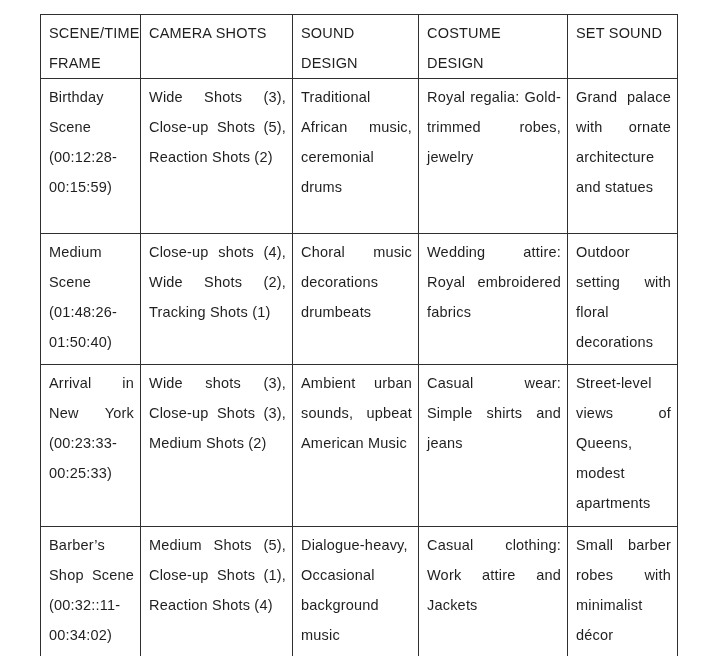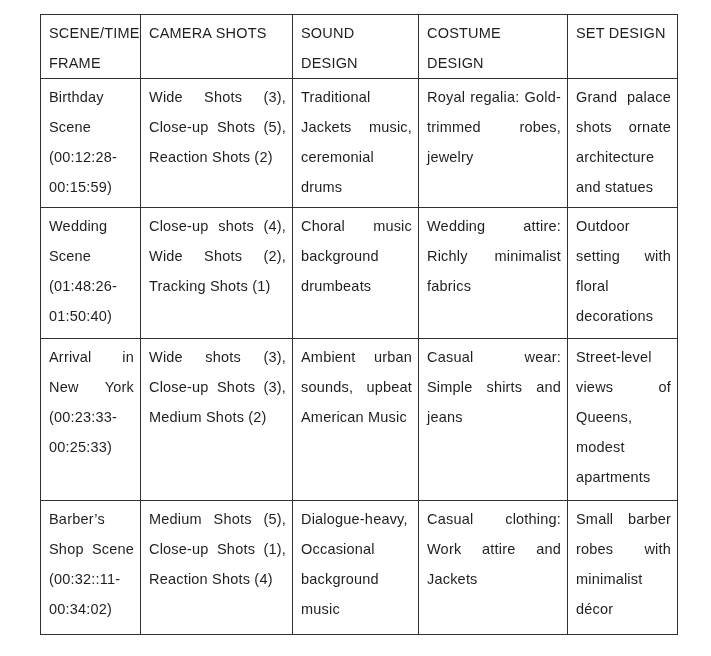"SET DESIGN" th { text: DESIGN -> SOUND }
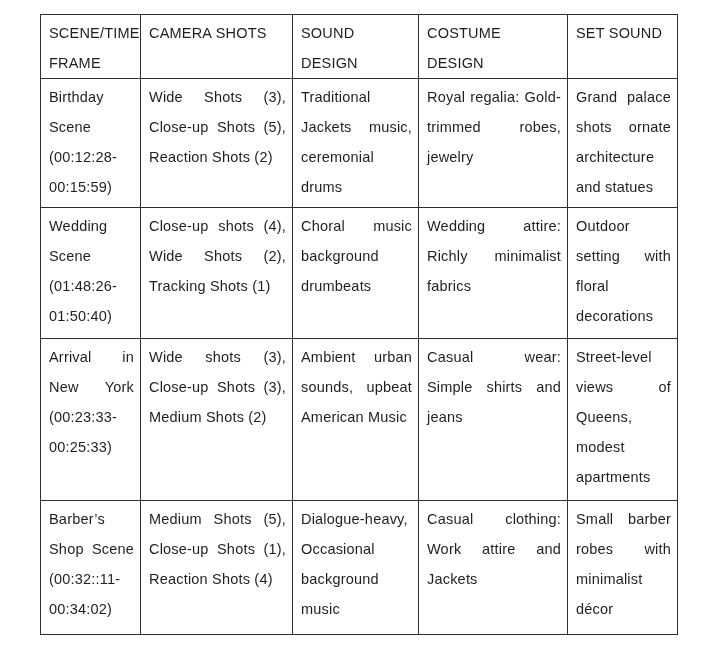"Birthday Scene (00:12:28-00:15:59)" tr.h-r1 { height: 129px -> 155px }
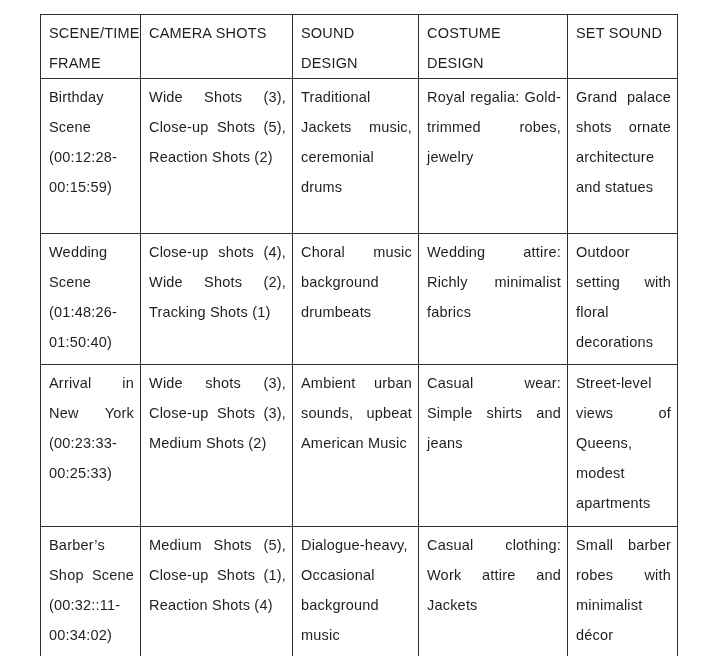"Traditional Jackets music, ceremonial" td { text: Jackets -> African }
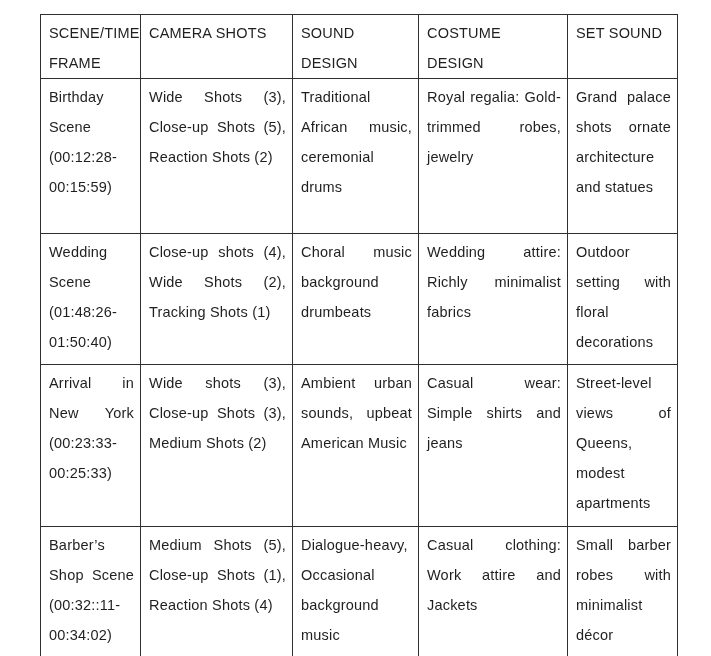"Grand palace shots ornate architecture" td { text: shots -> with }
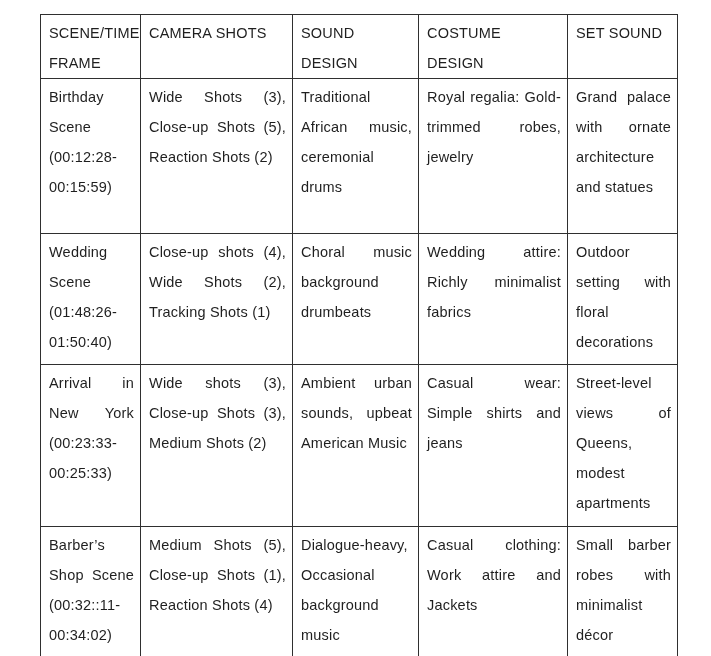"Wedding Scene (01:48:26-01:50:40)" td { text: Wedding -> Medium }
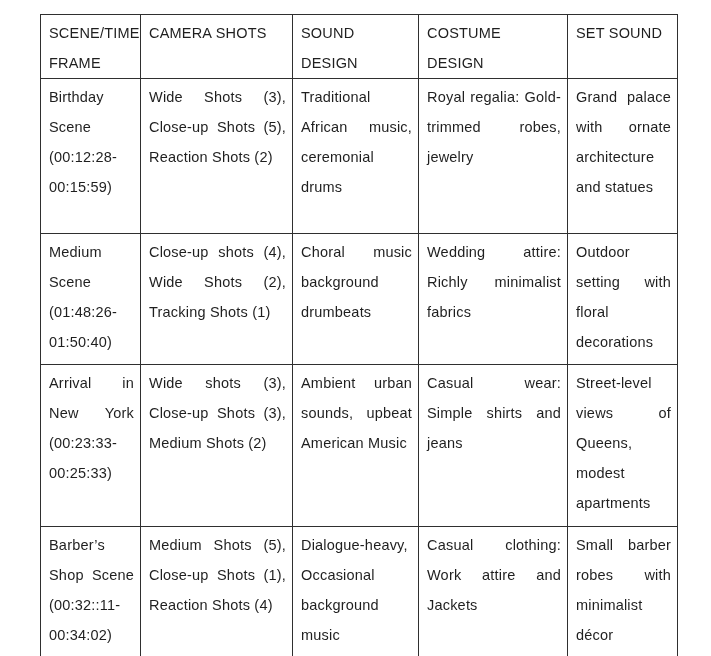"Choral music background drumbeats" td { text: background -> decorations }
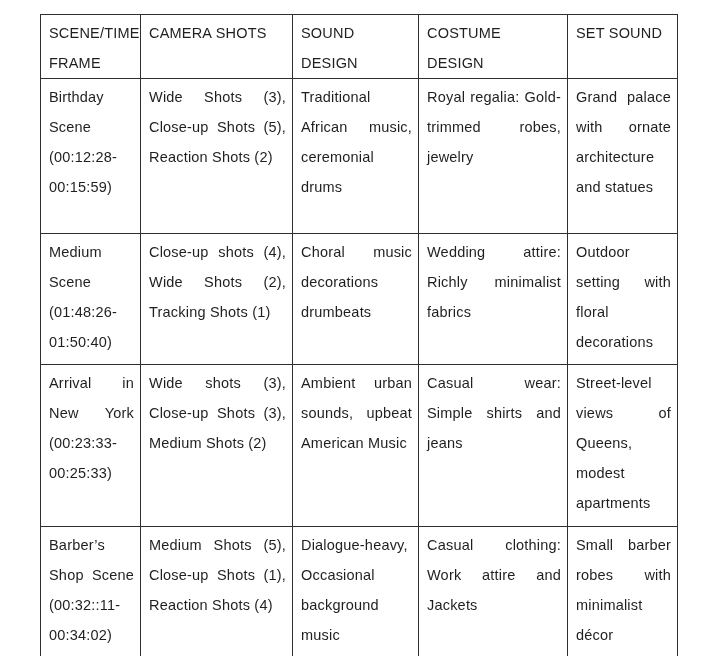"Wedding attire: Richly minimalist" td { text: Richly minimalist -> Royal embroidered }
